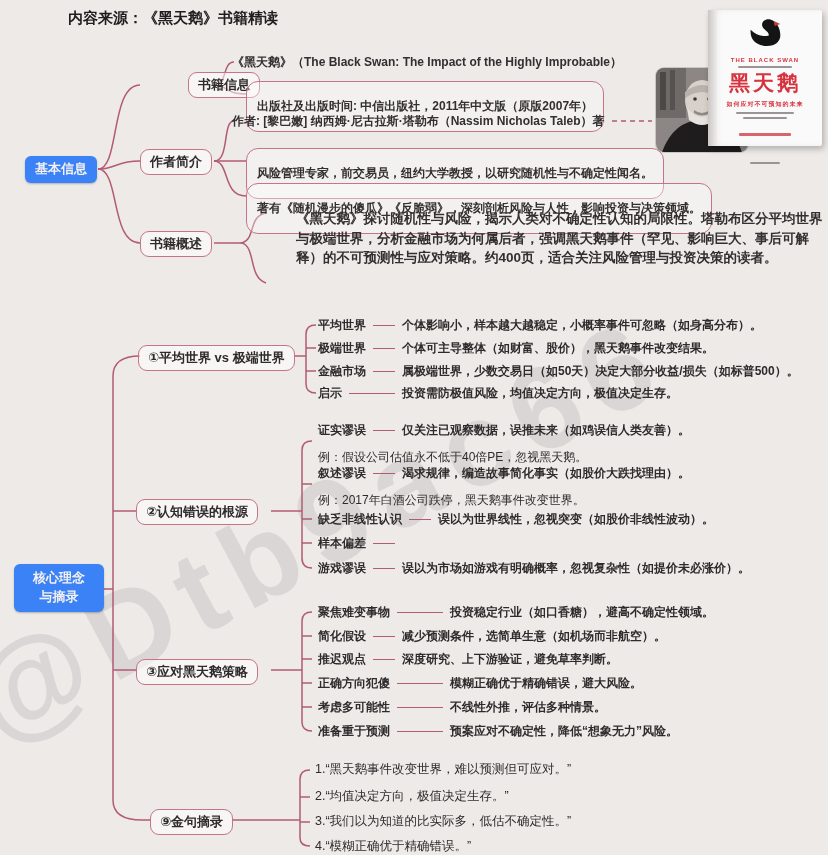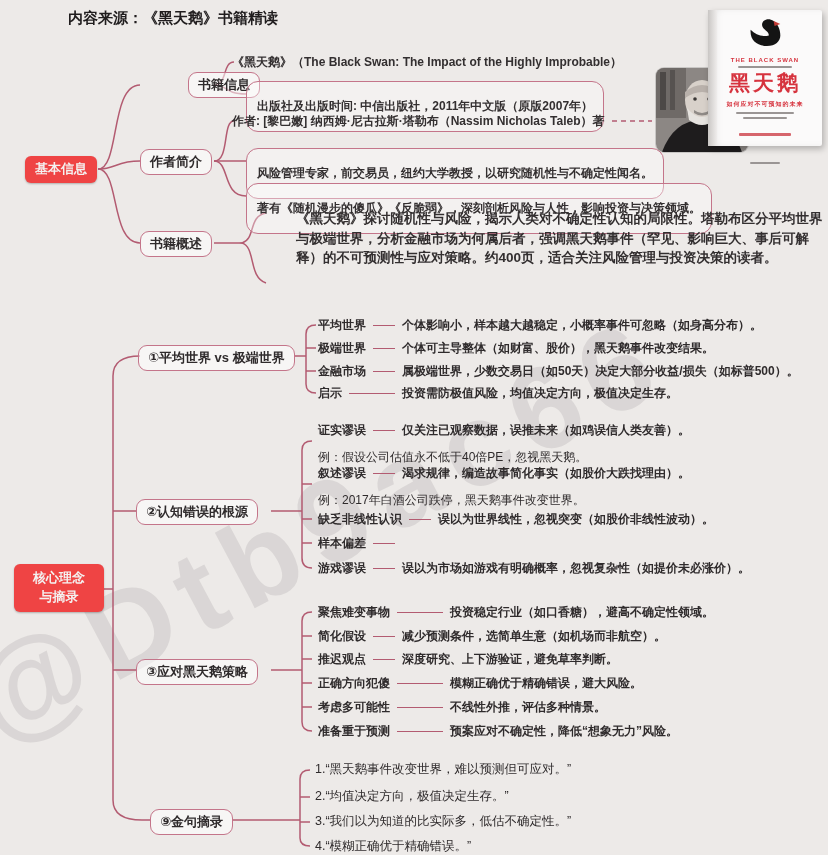"基本信息" .badge { background: #ef4444 -> #3b82f6 }
